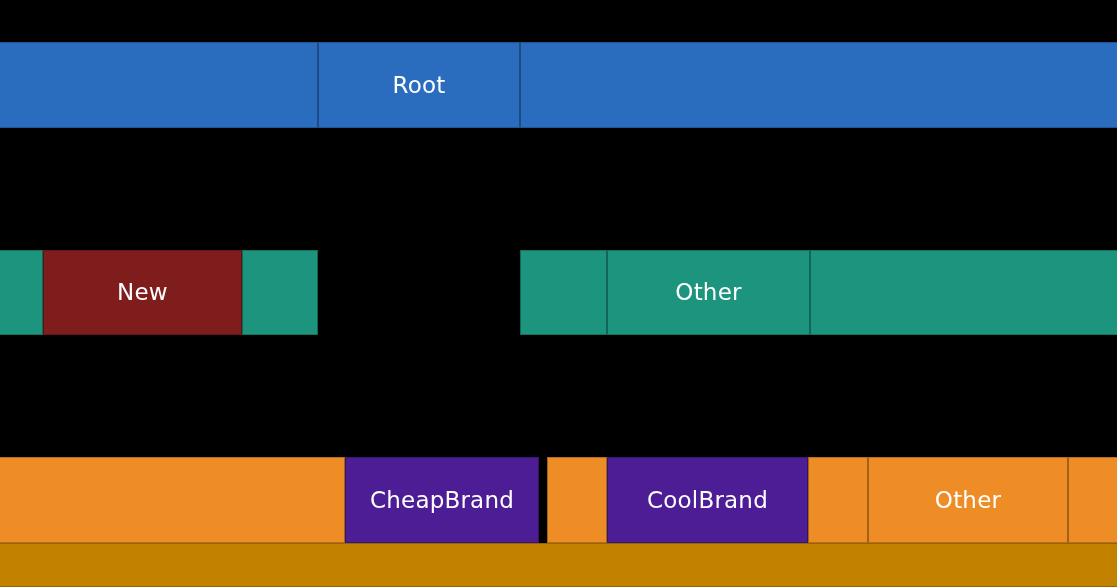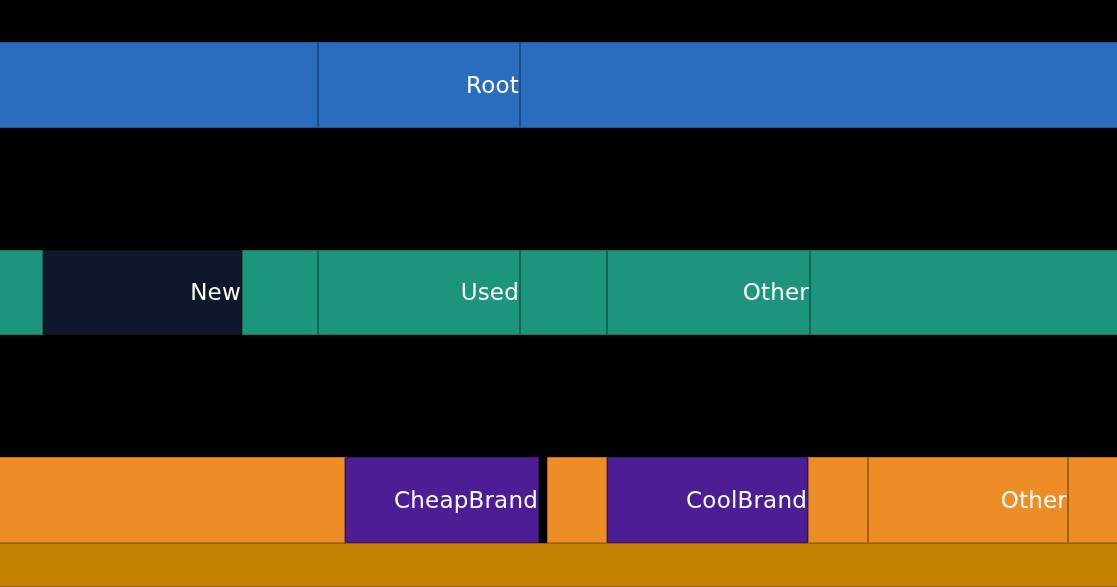"Root" .icicle-node { justify-content: flex-end -> center }
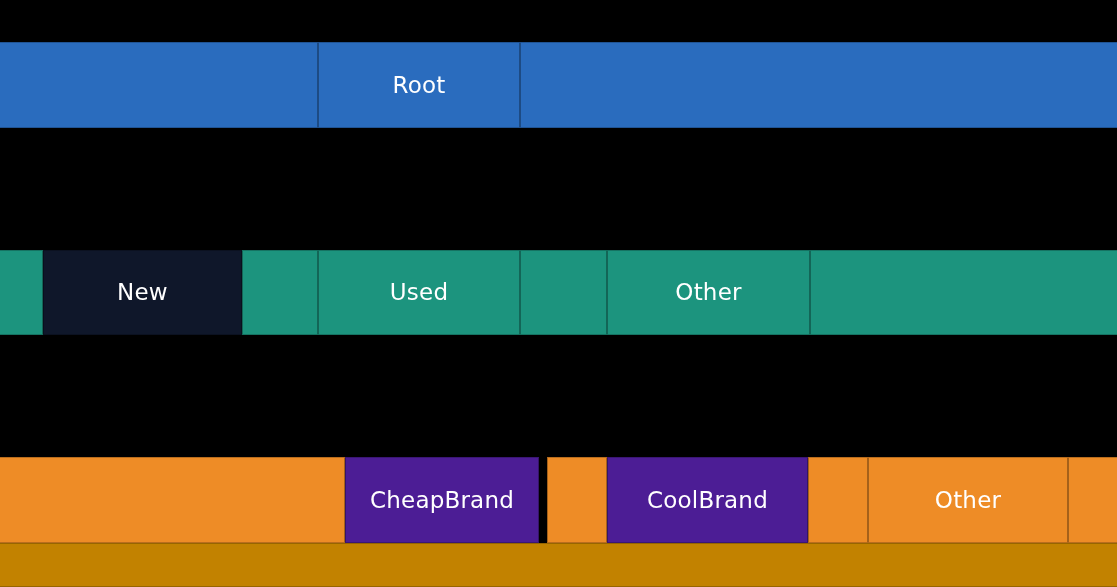"New" div.icicle-node { background: #0f172a -> #7f1d1d }
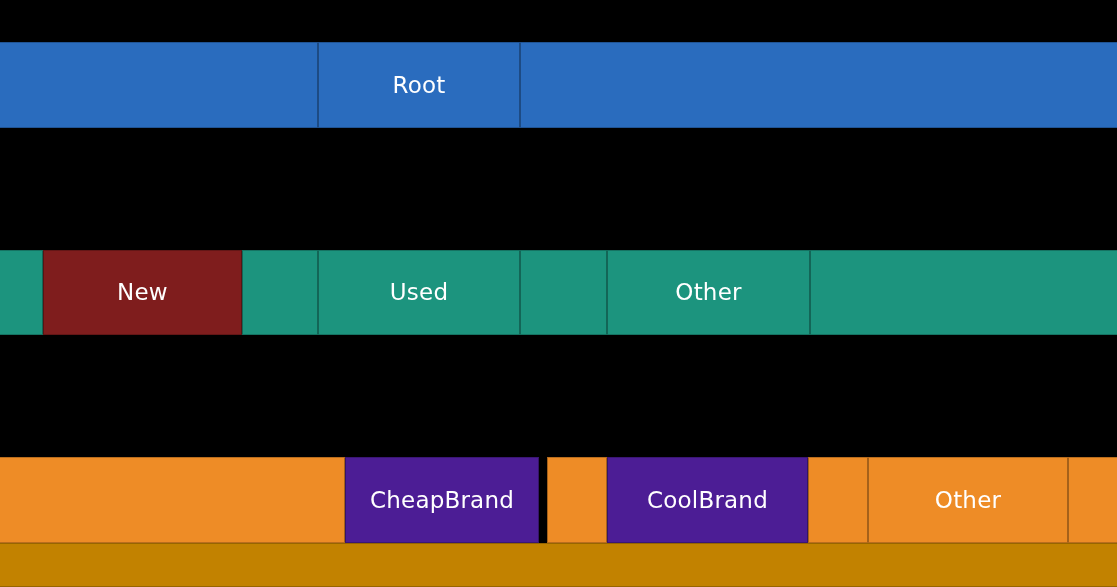"Used" div.icicle-node { html: <div> <span>Used</span> </div> -> none }
